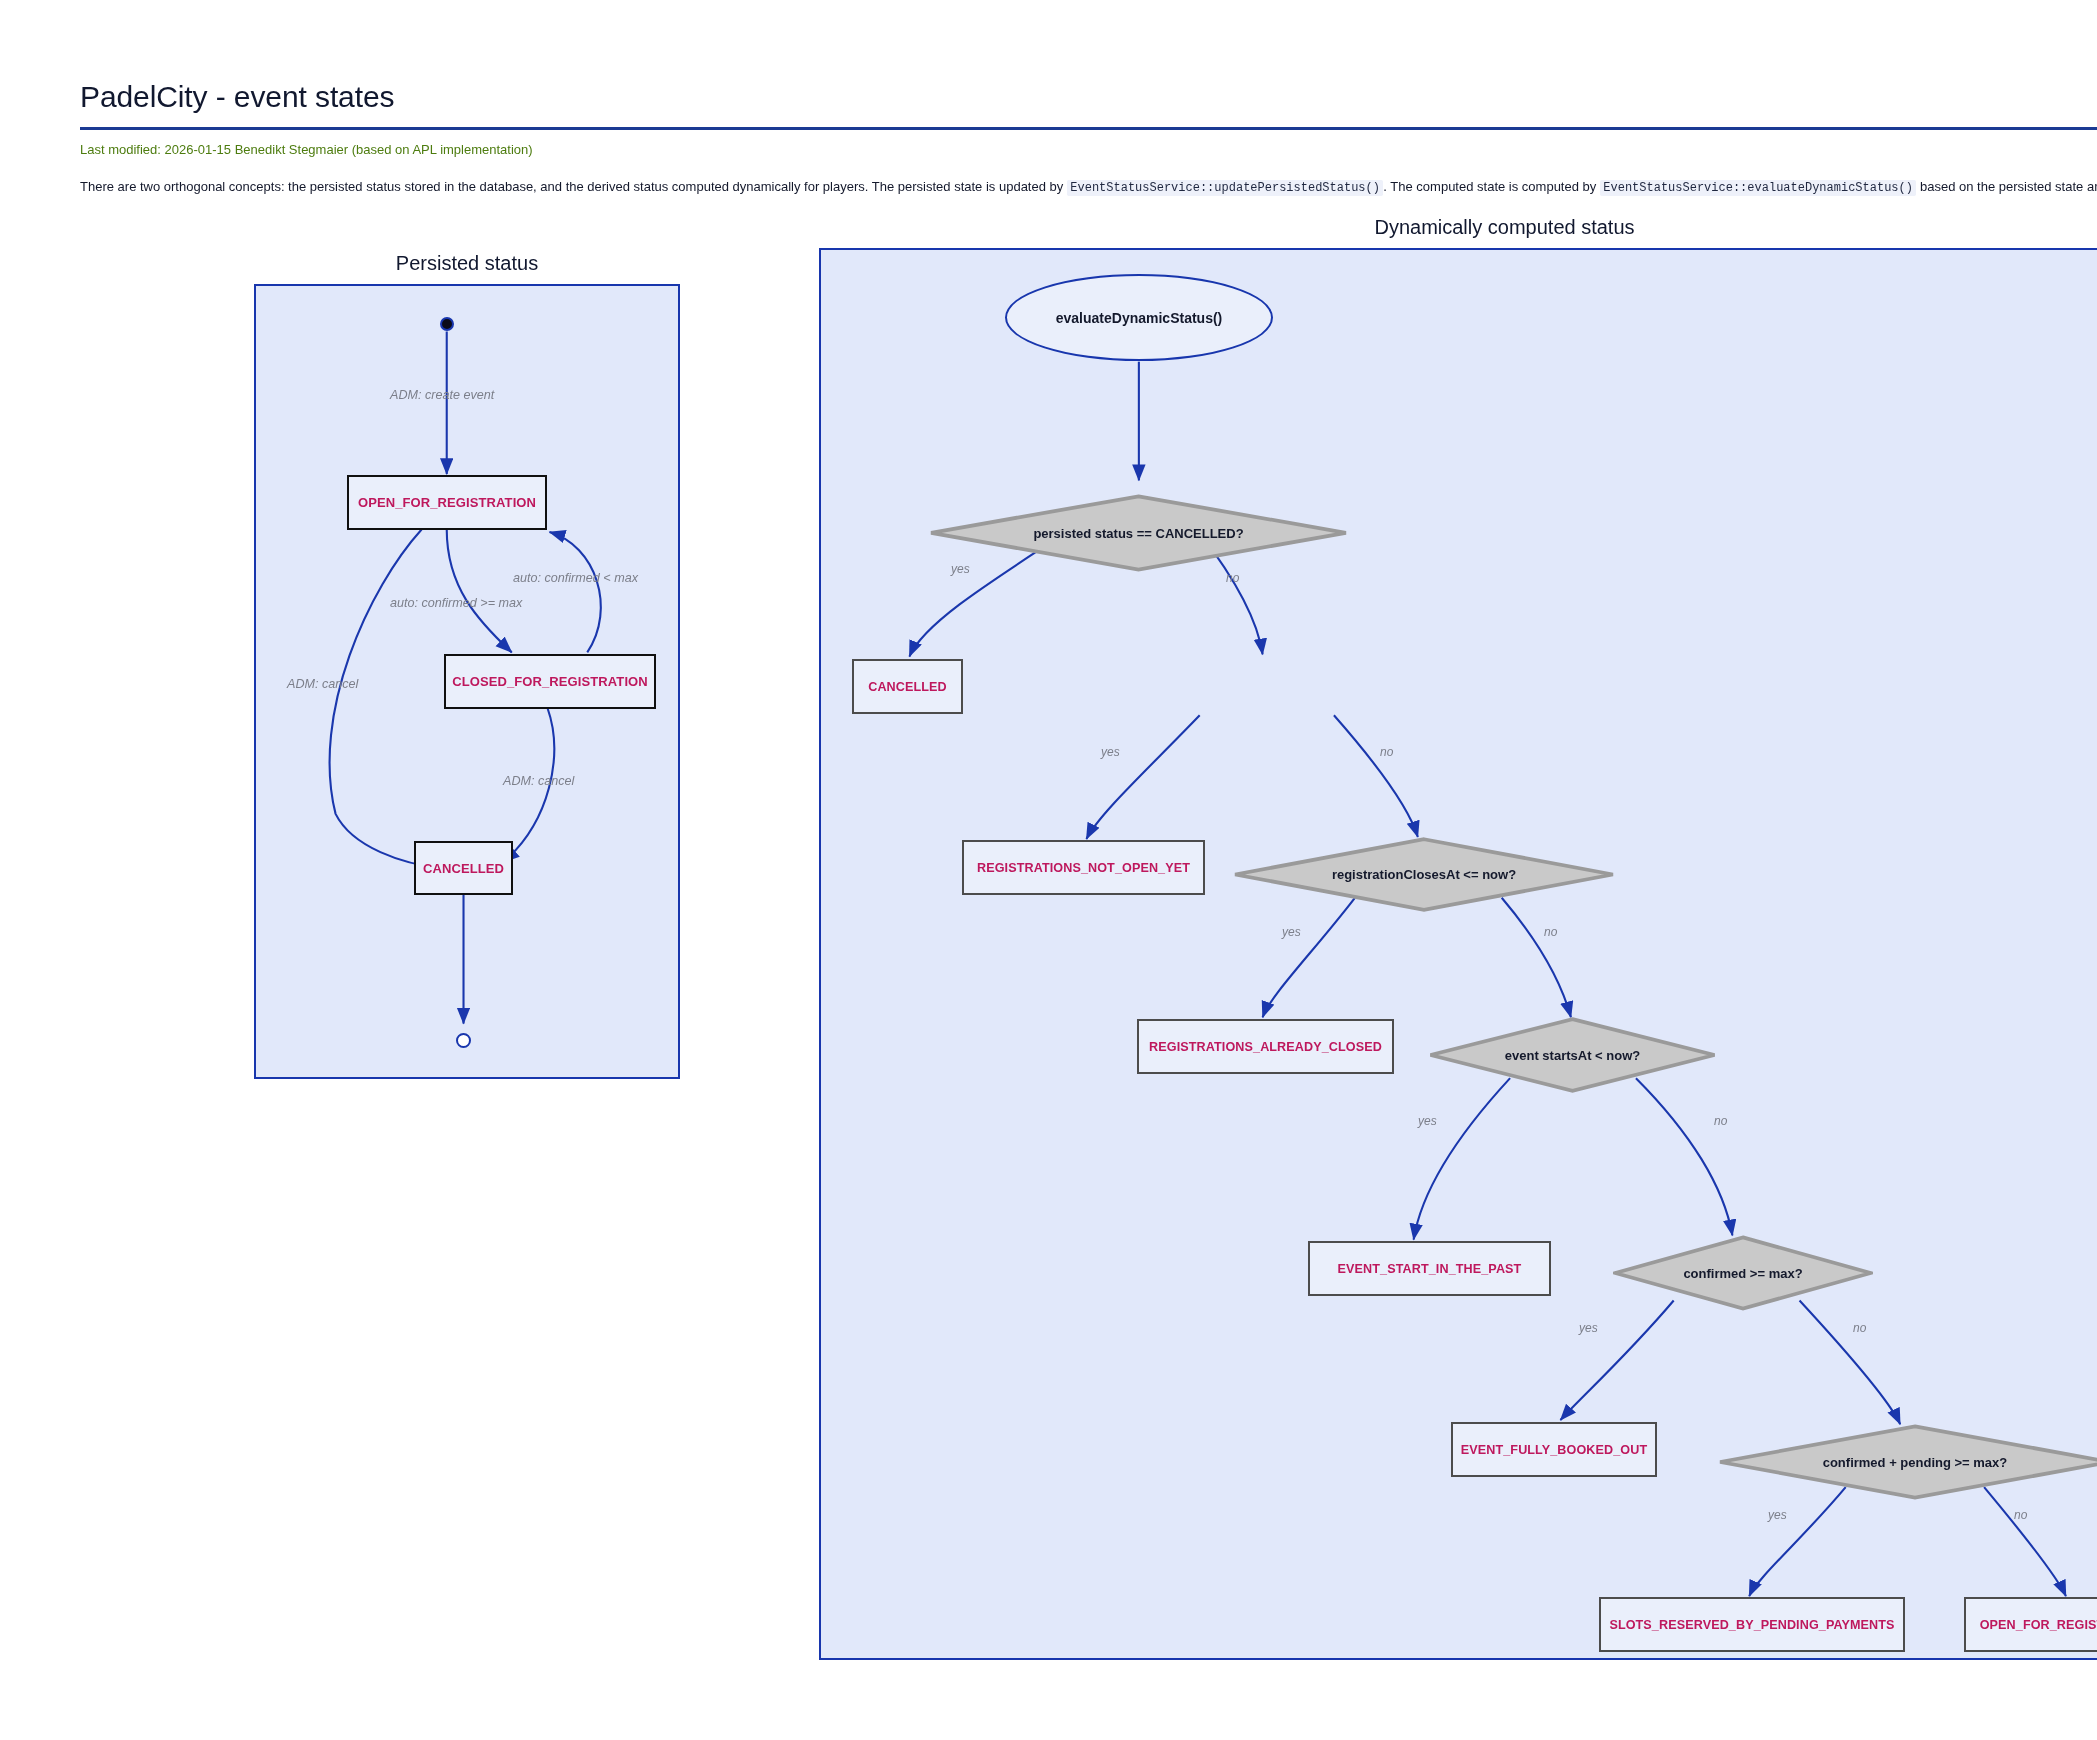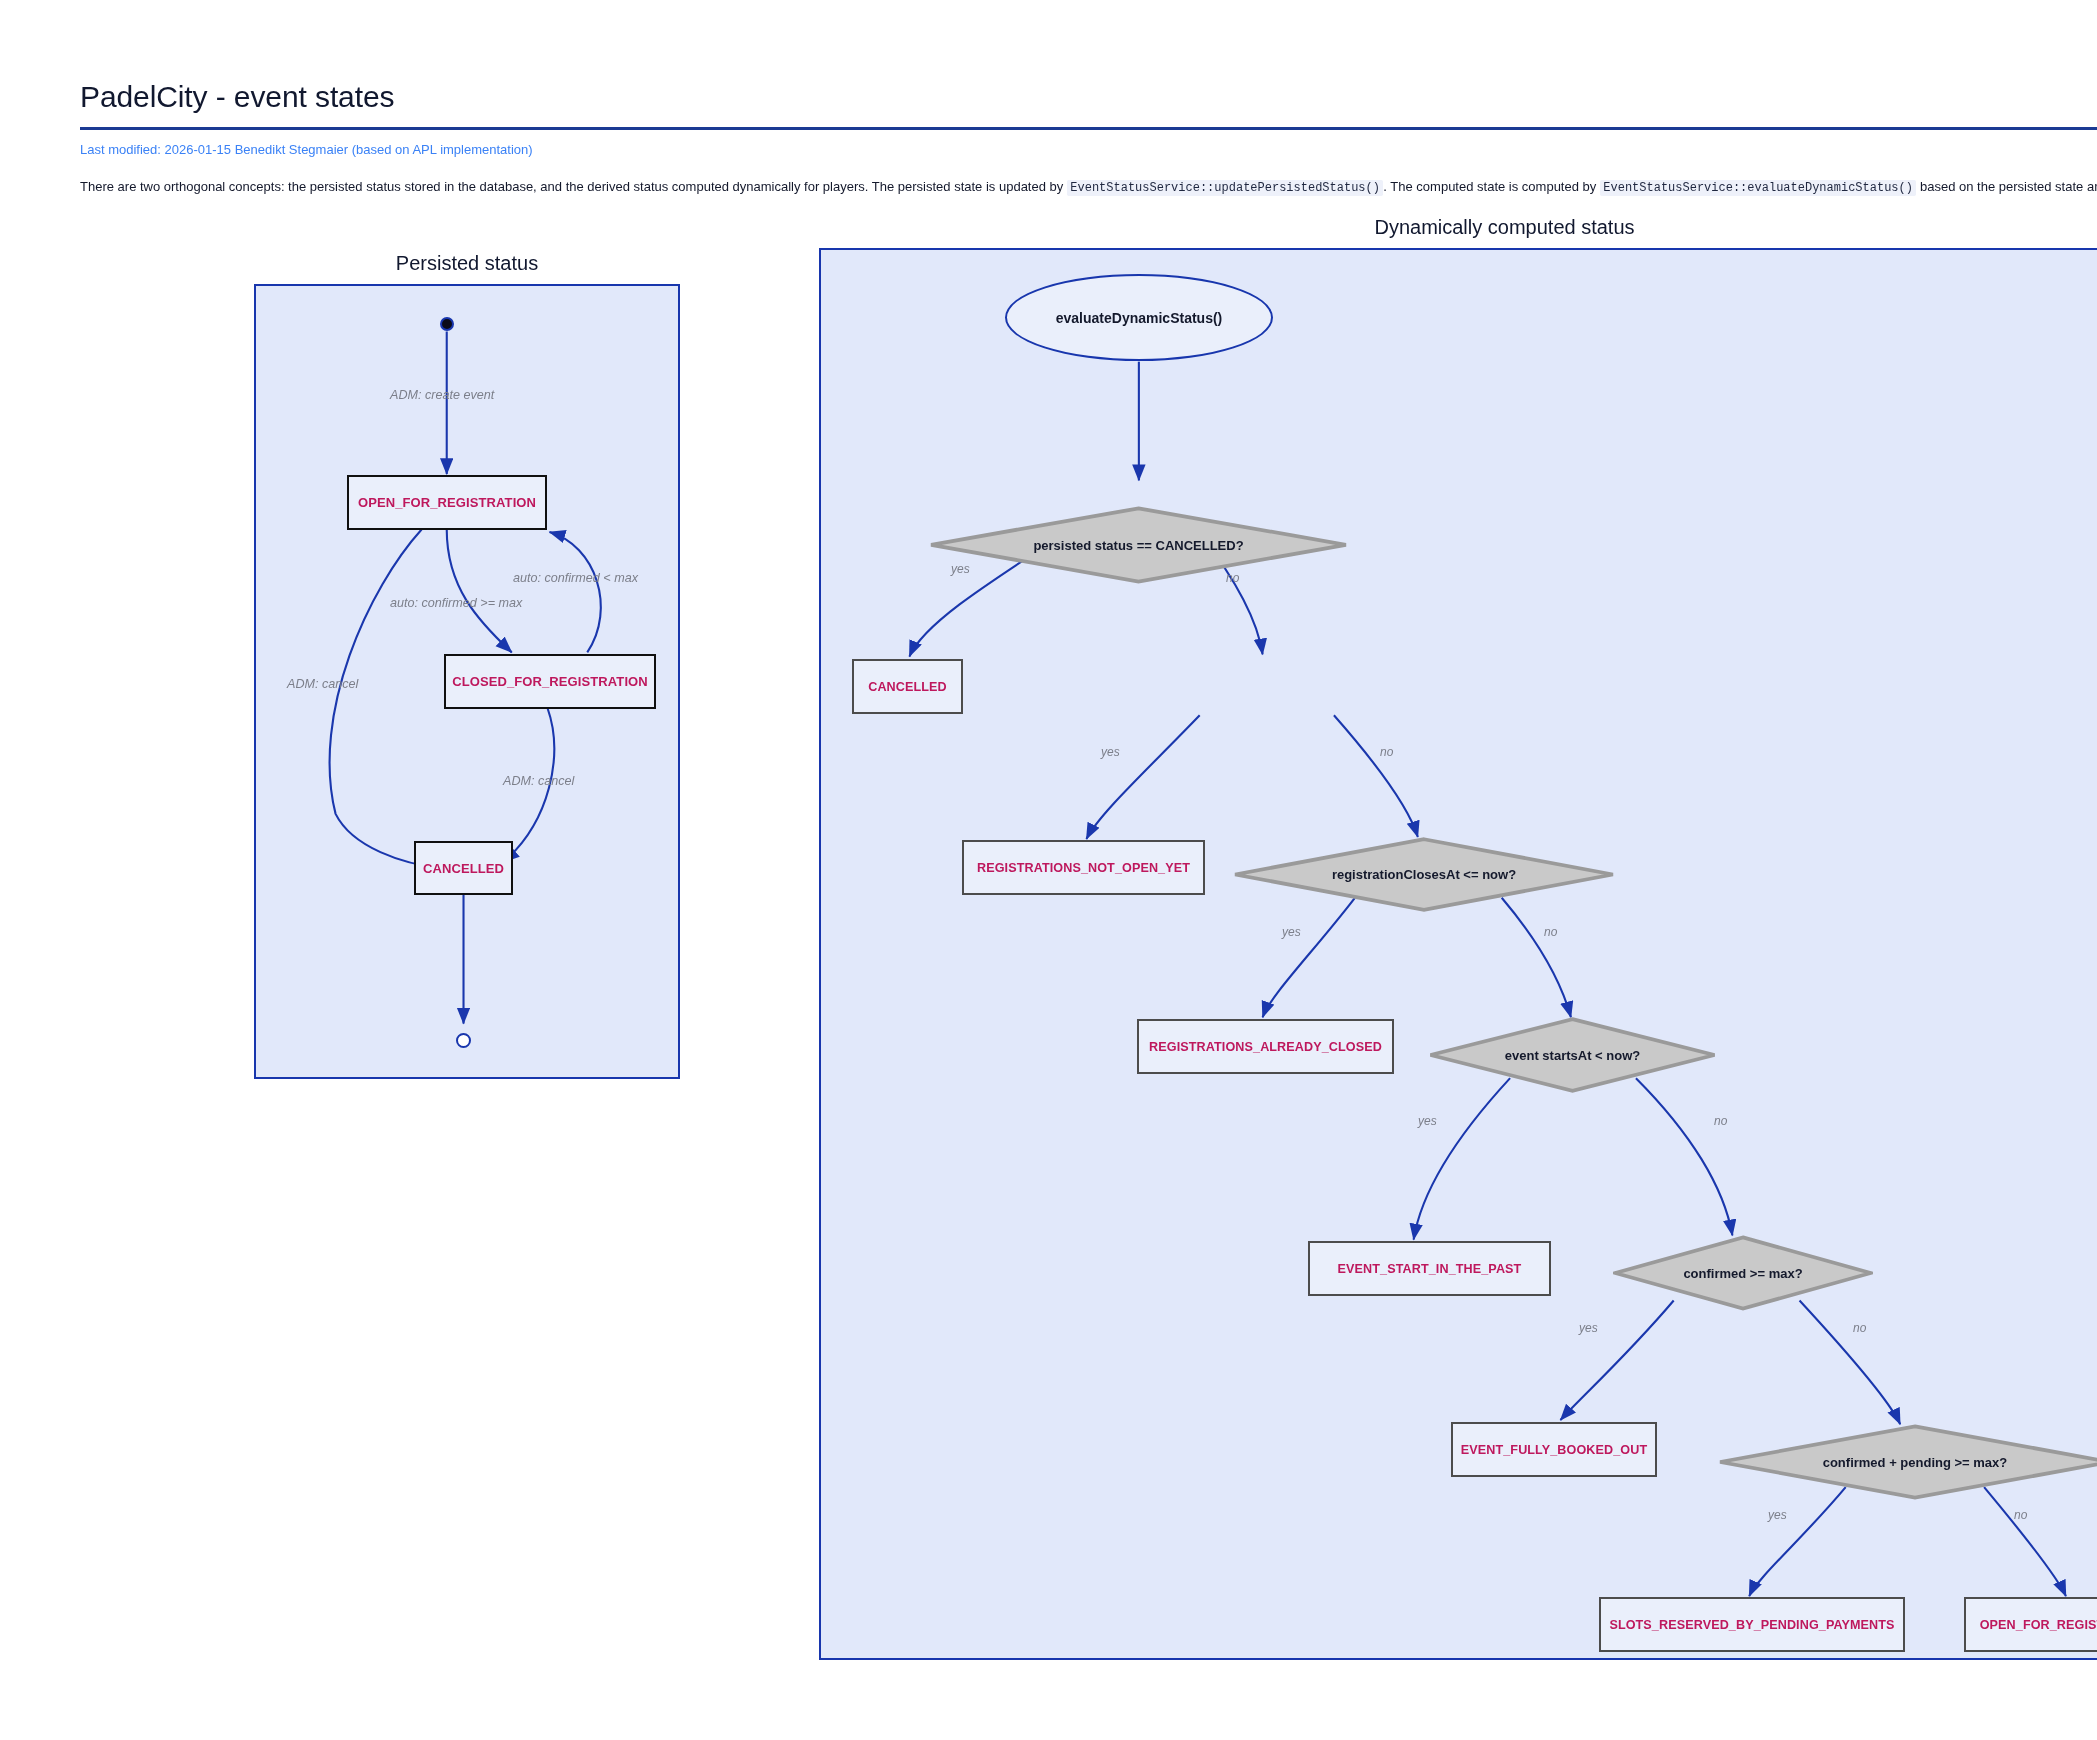"Last modified: 2026-01-15 Benedikt" .doc-meta { color: #3b82f6 -> #4d7c0f }
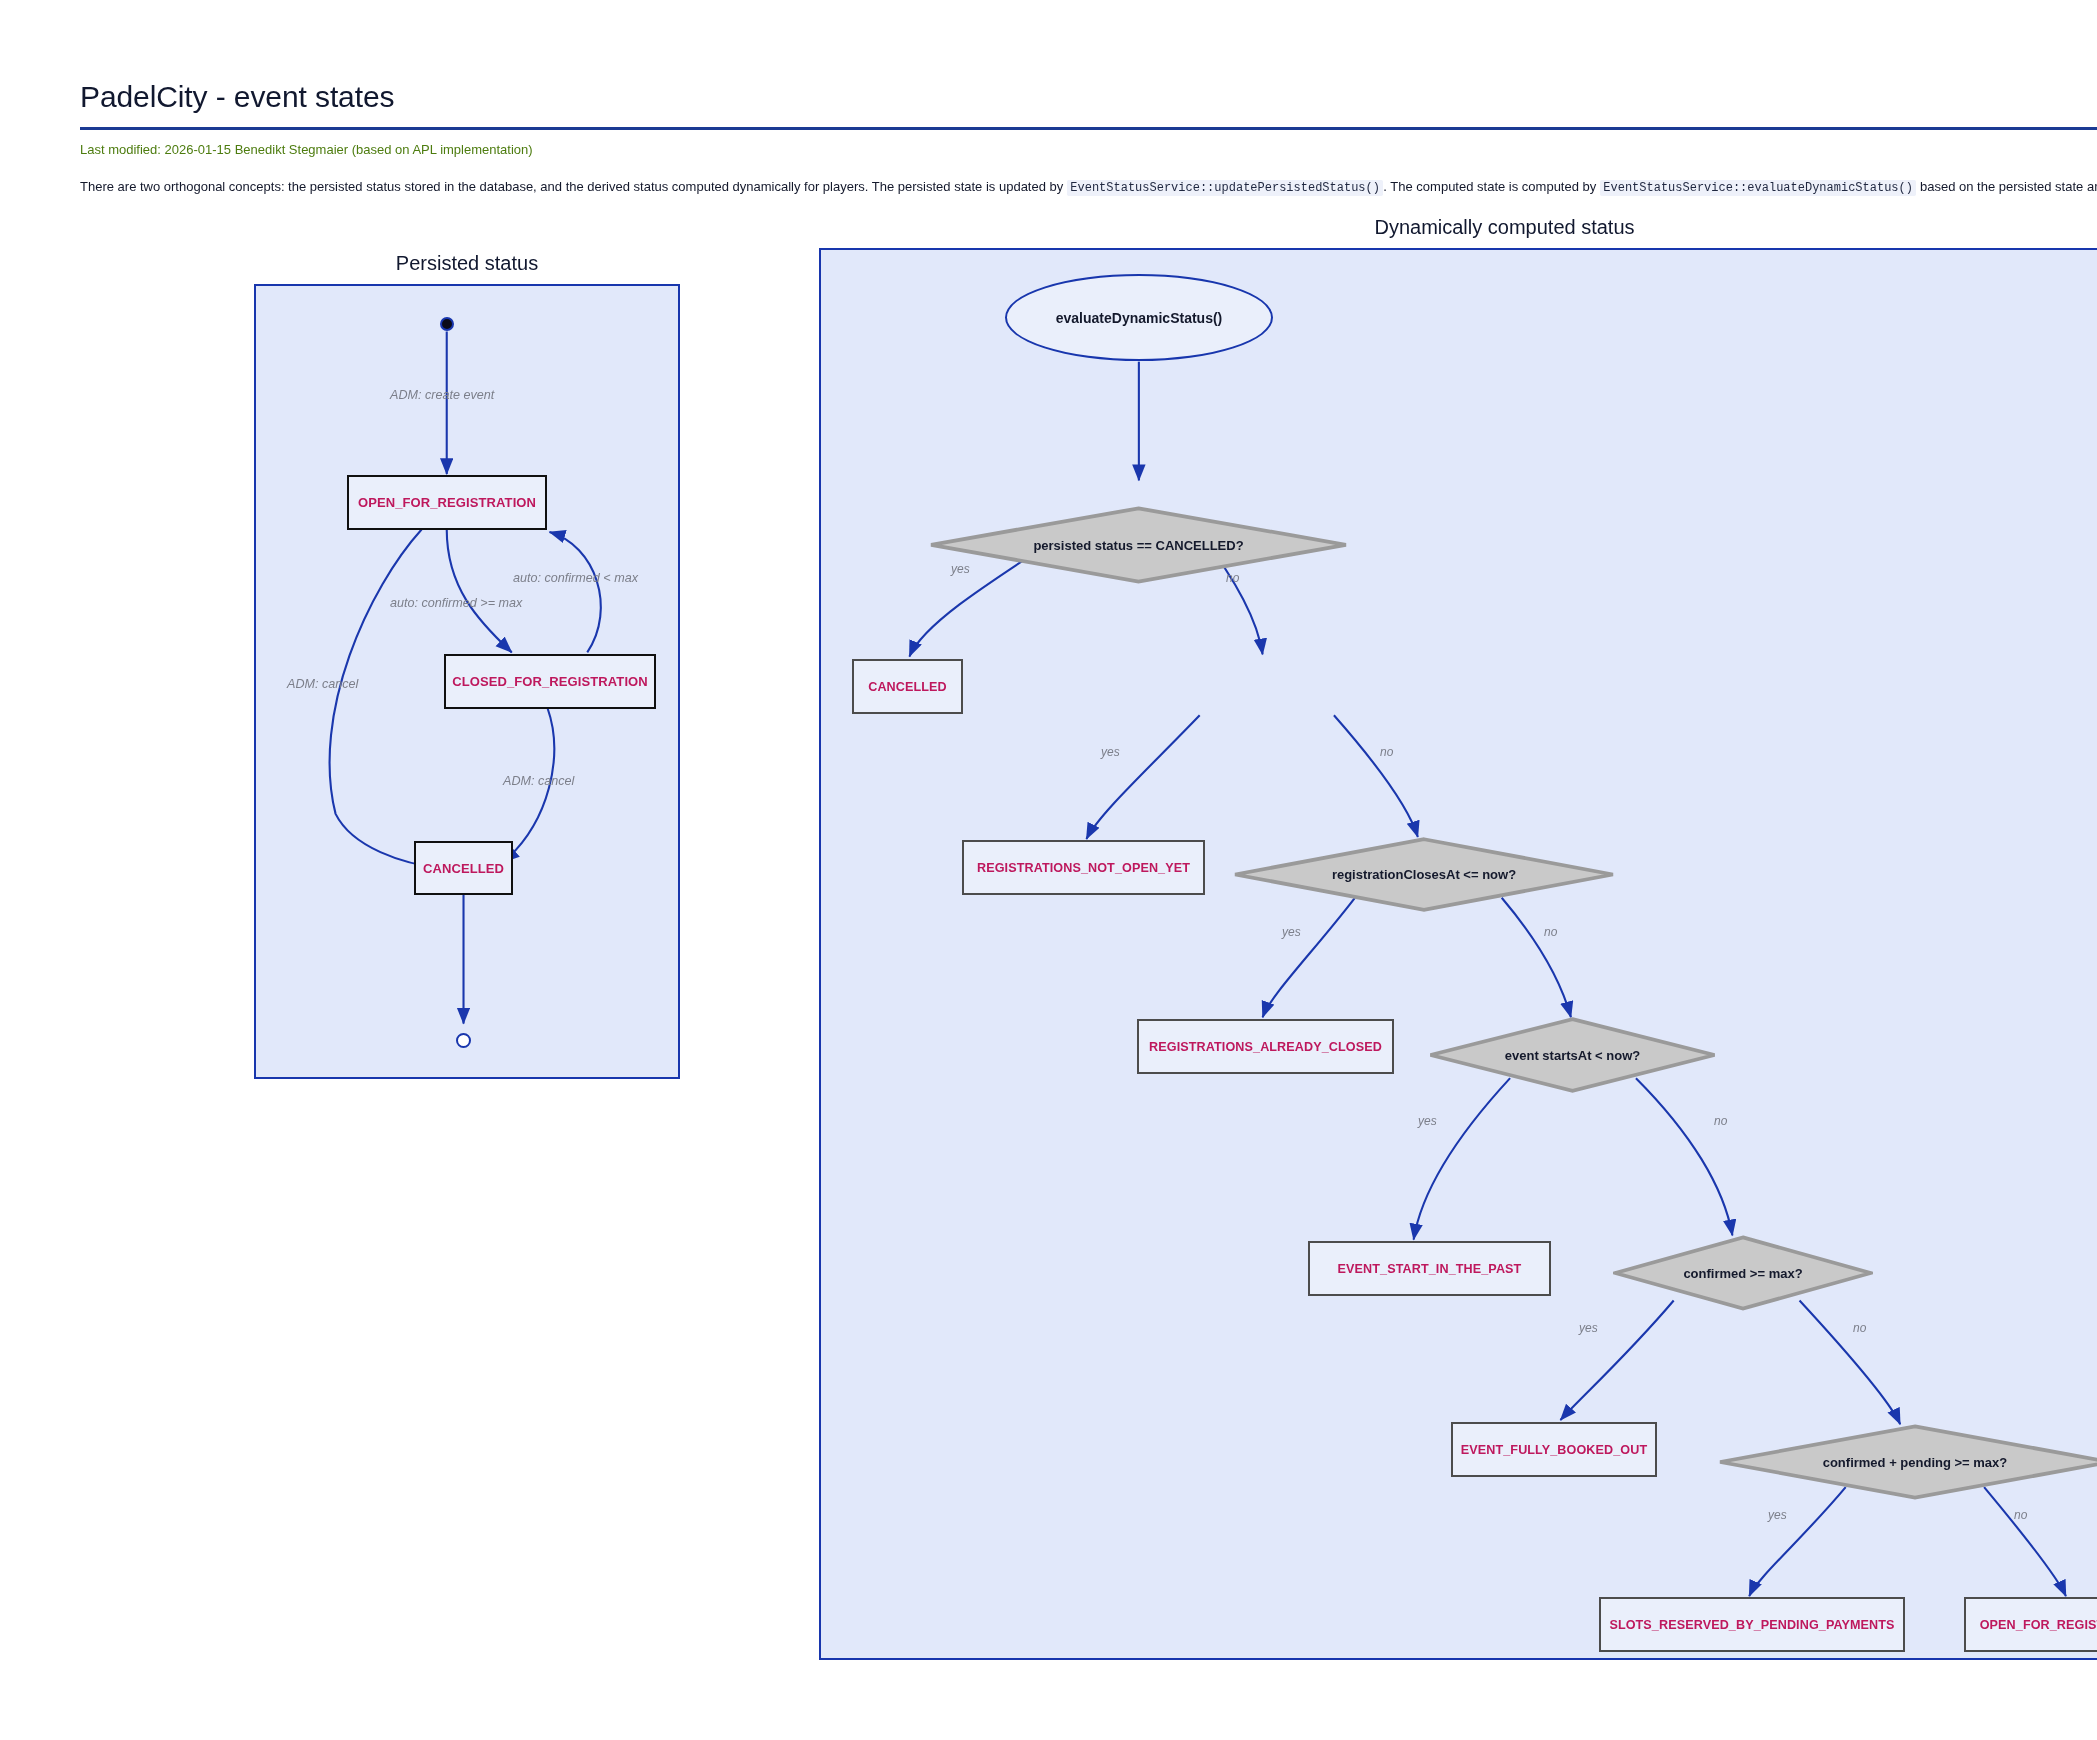"persisted status == CANCELLED?" div.diamond-wrap { top: 506px -> 494px }
